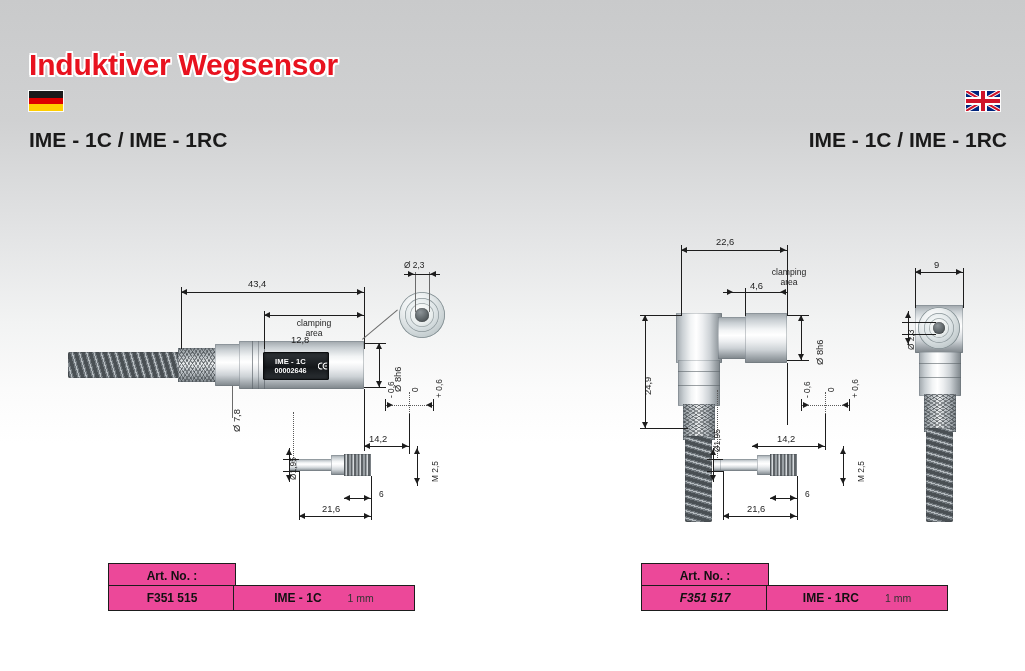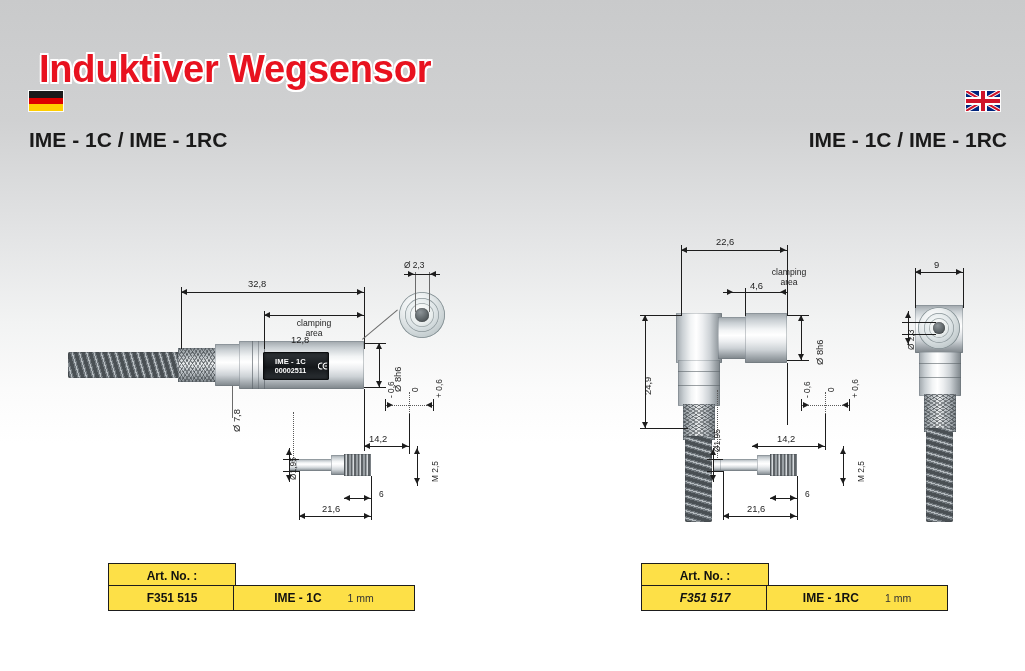"Induktiver Wegsensor" #title-de { font-size: 38px -> 30px; left: 39px -> 29px }
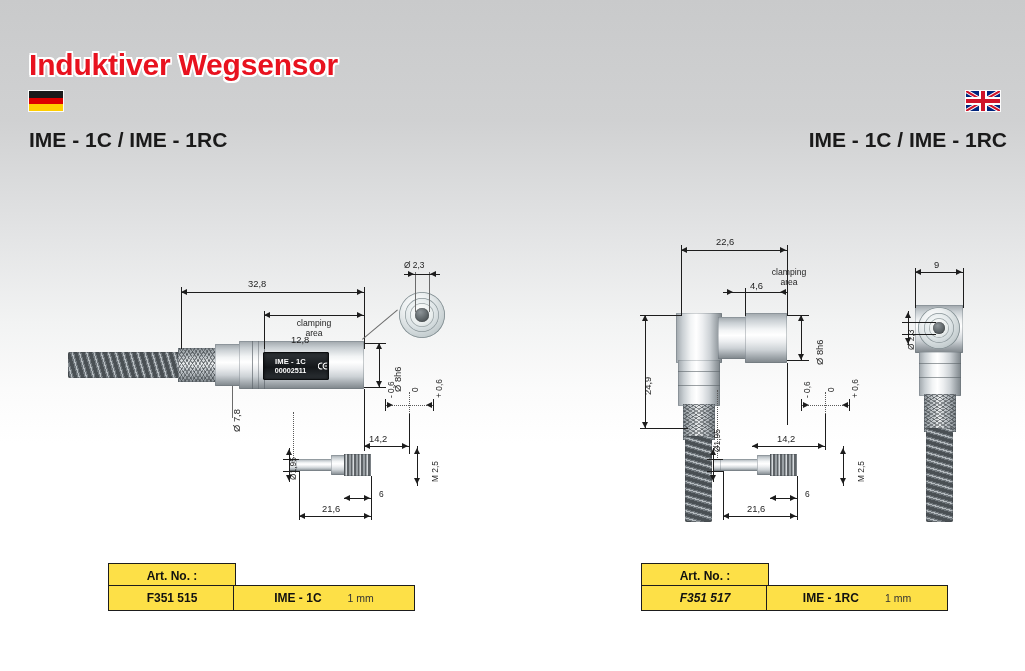"32,8" div.dim { text: 32,8 -> 43,4 }
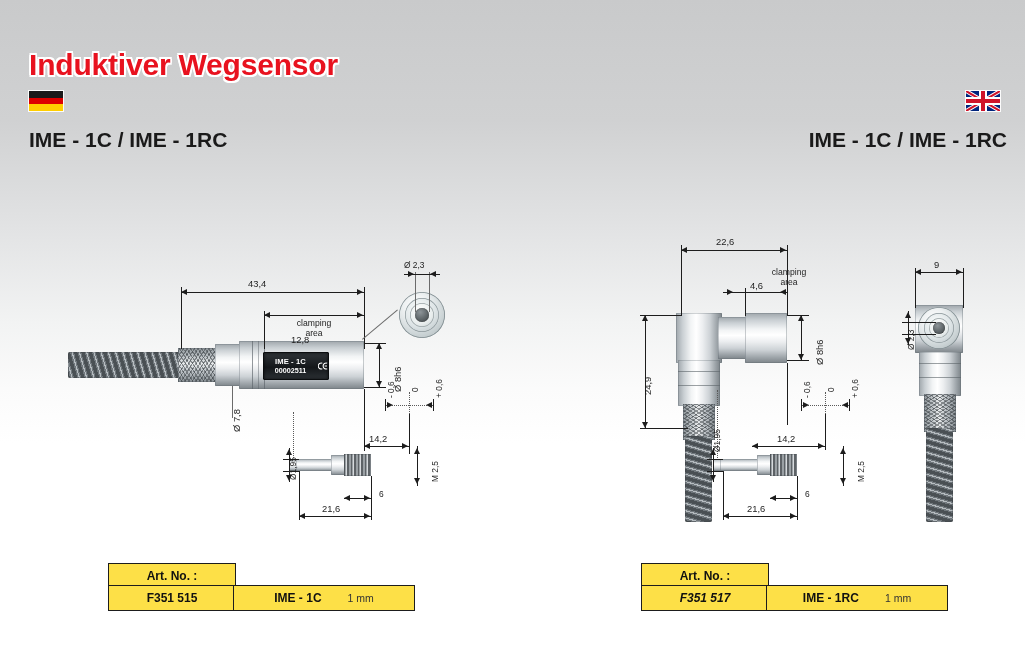"00002511" span.np-l2 { text: 00002511 -> 00002646 }
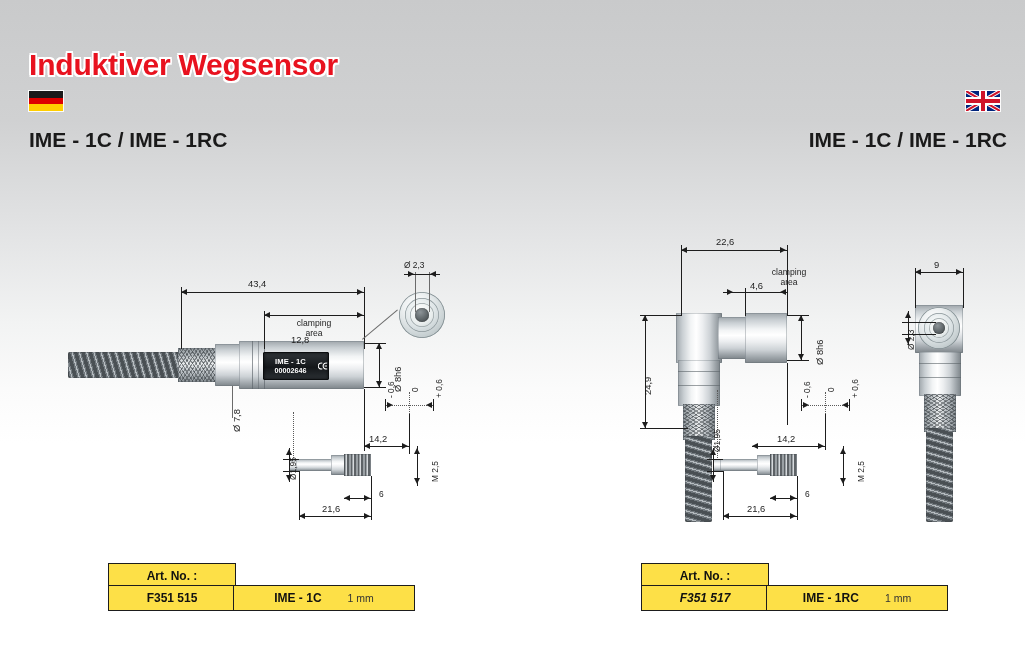"Art. No. :" .tcell { background: #fde047 -> #ec4899 }
